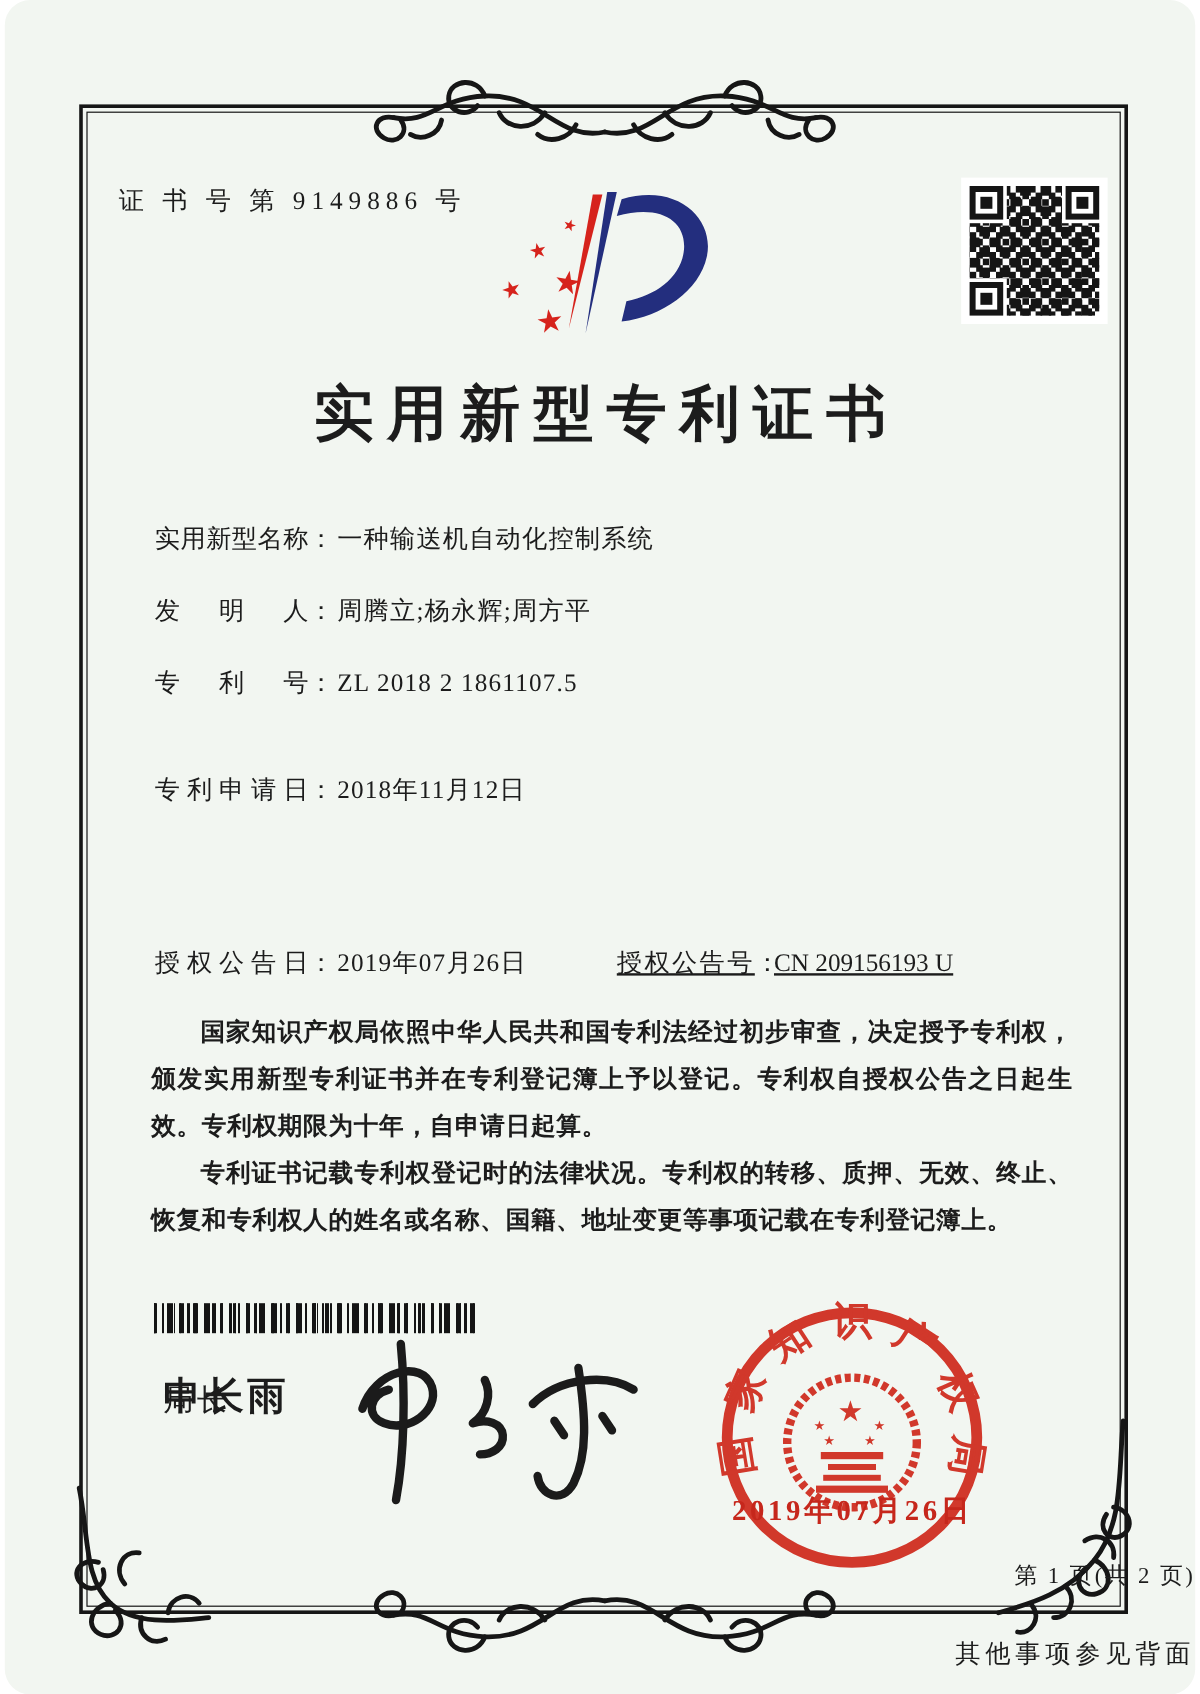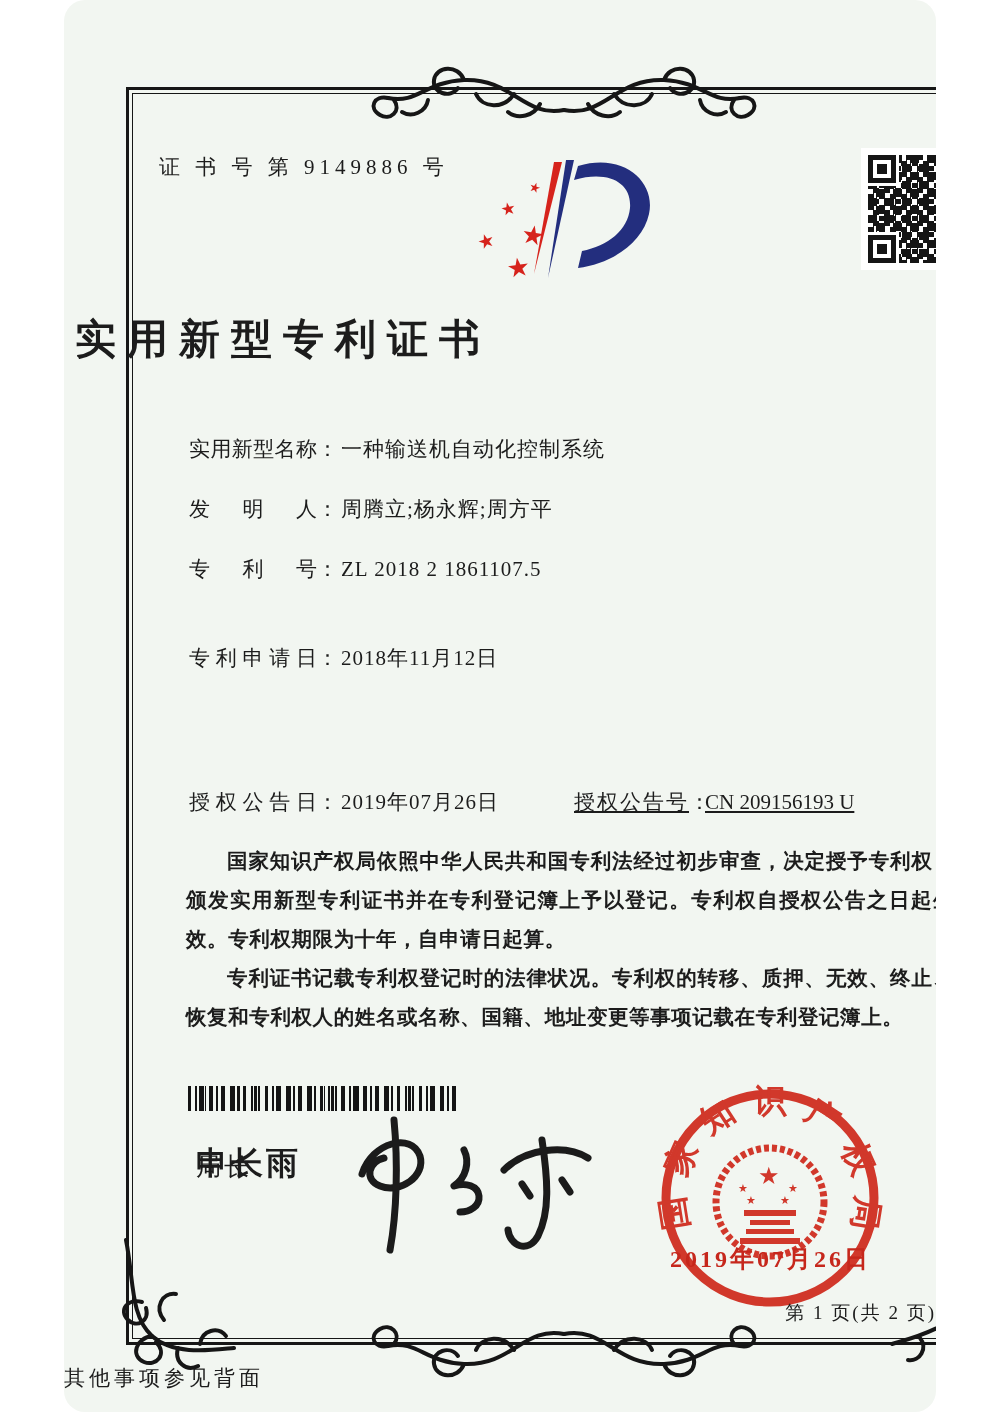"证 书 号 第 9149886" .page { width: 872px -> 992px }
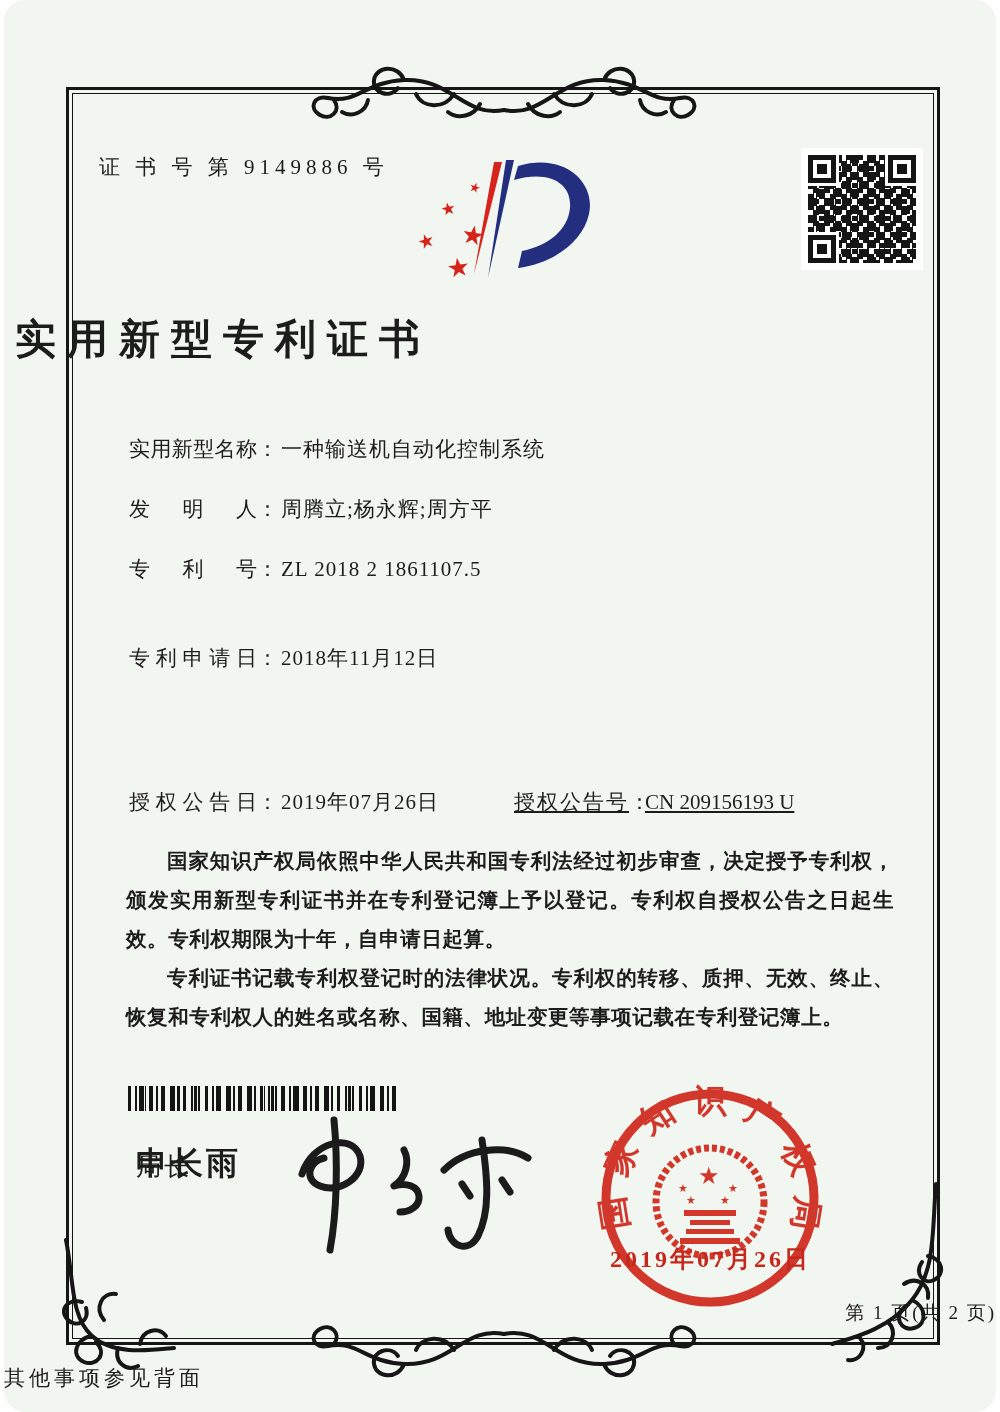"实用新型专利证书" .title { font-size: 41px -> 50px; text-align: none -> center }
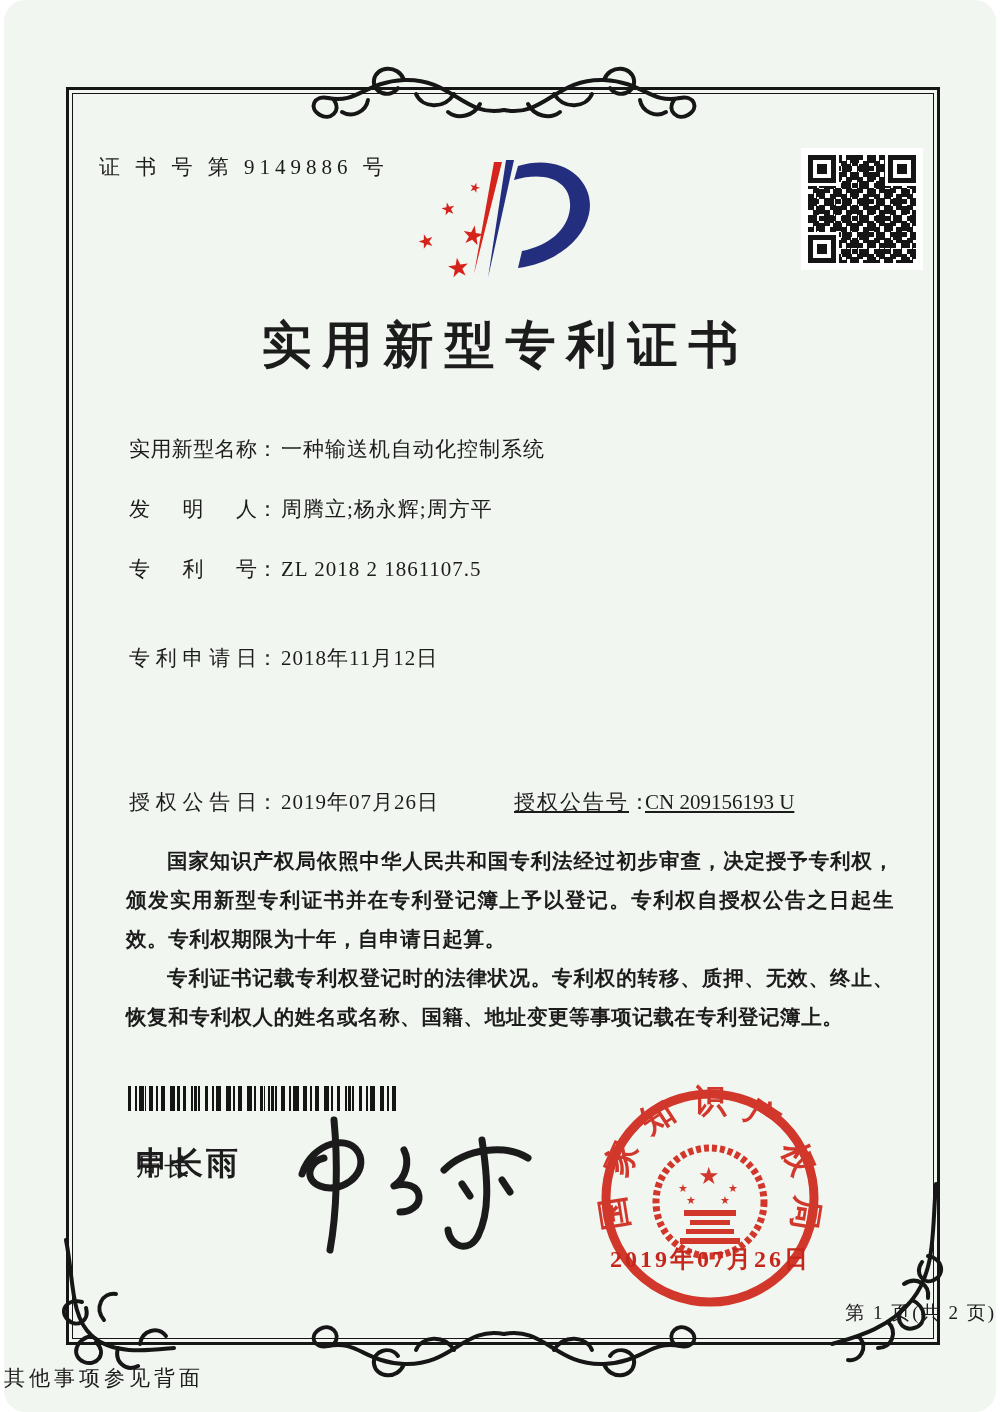"其他事项参见背面" .back-note { text-align: left -> right }
